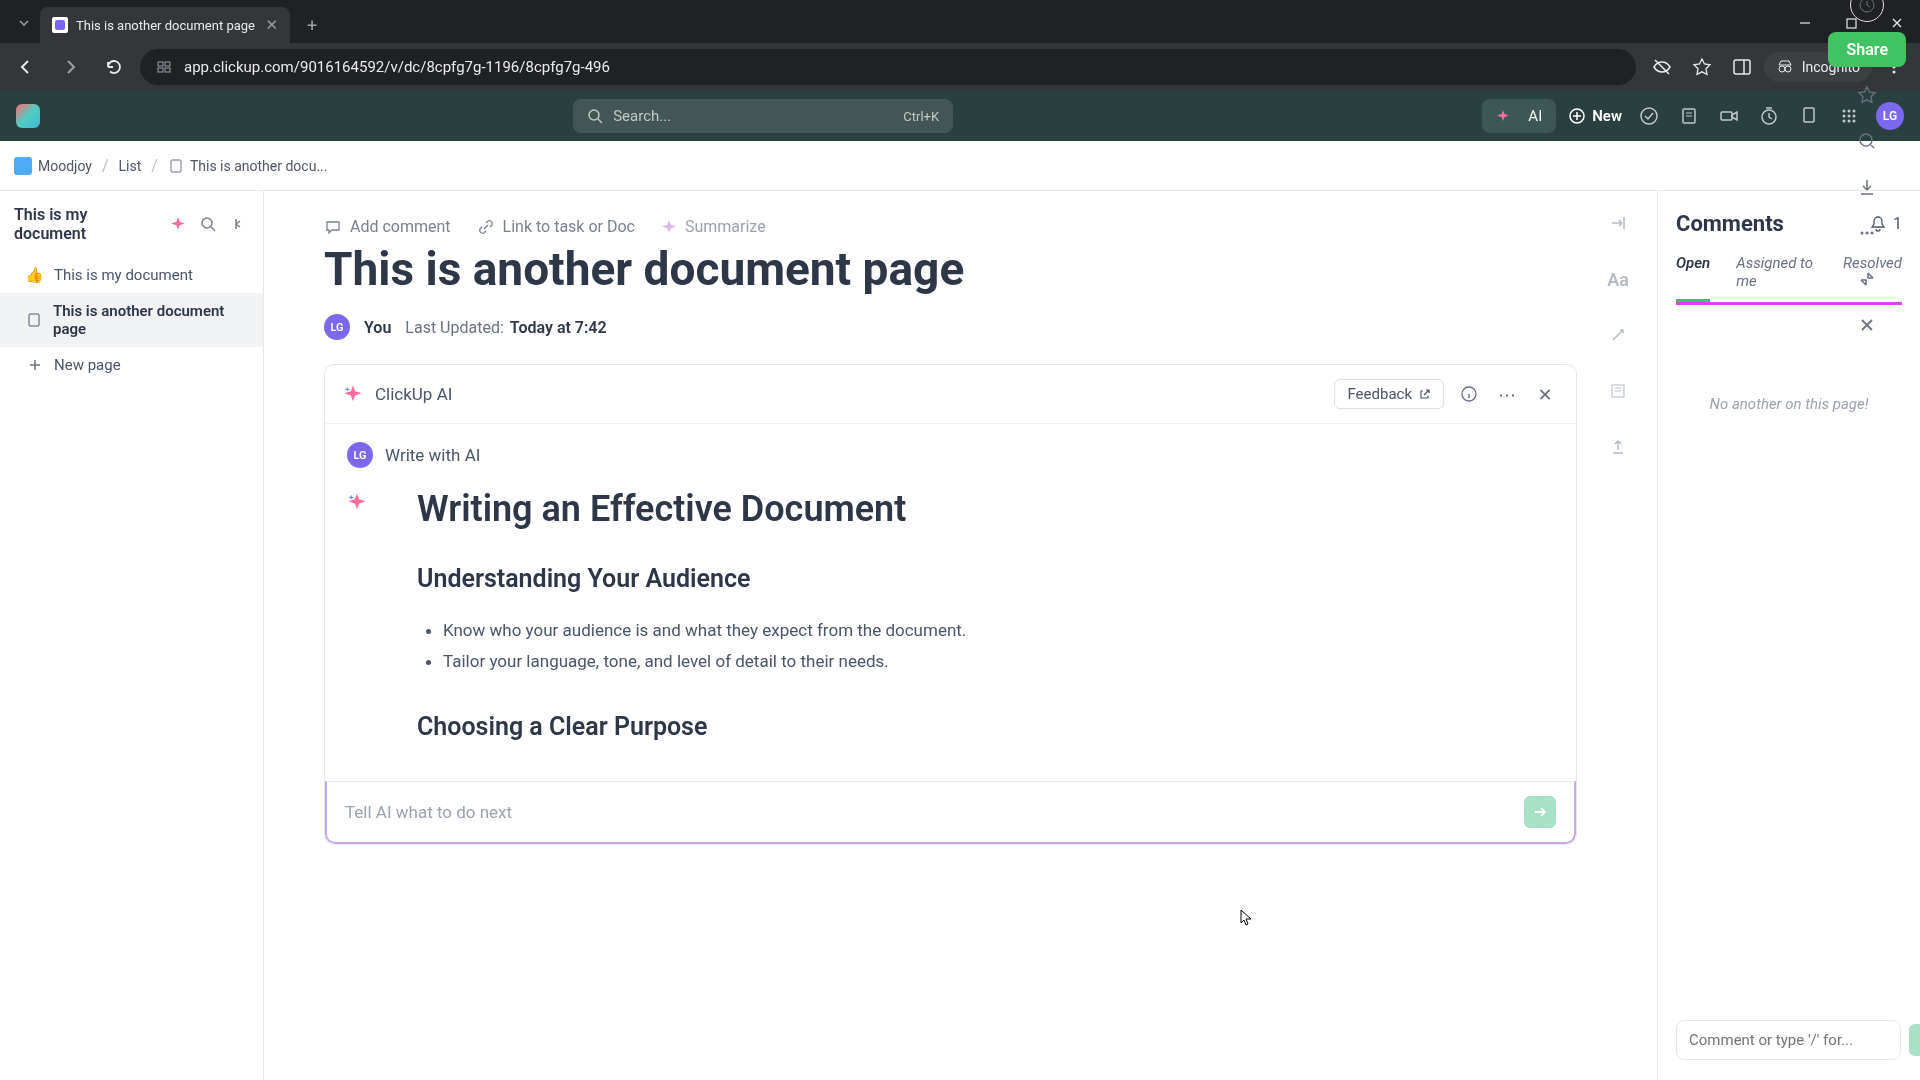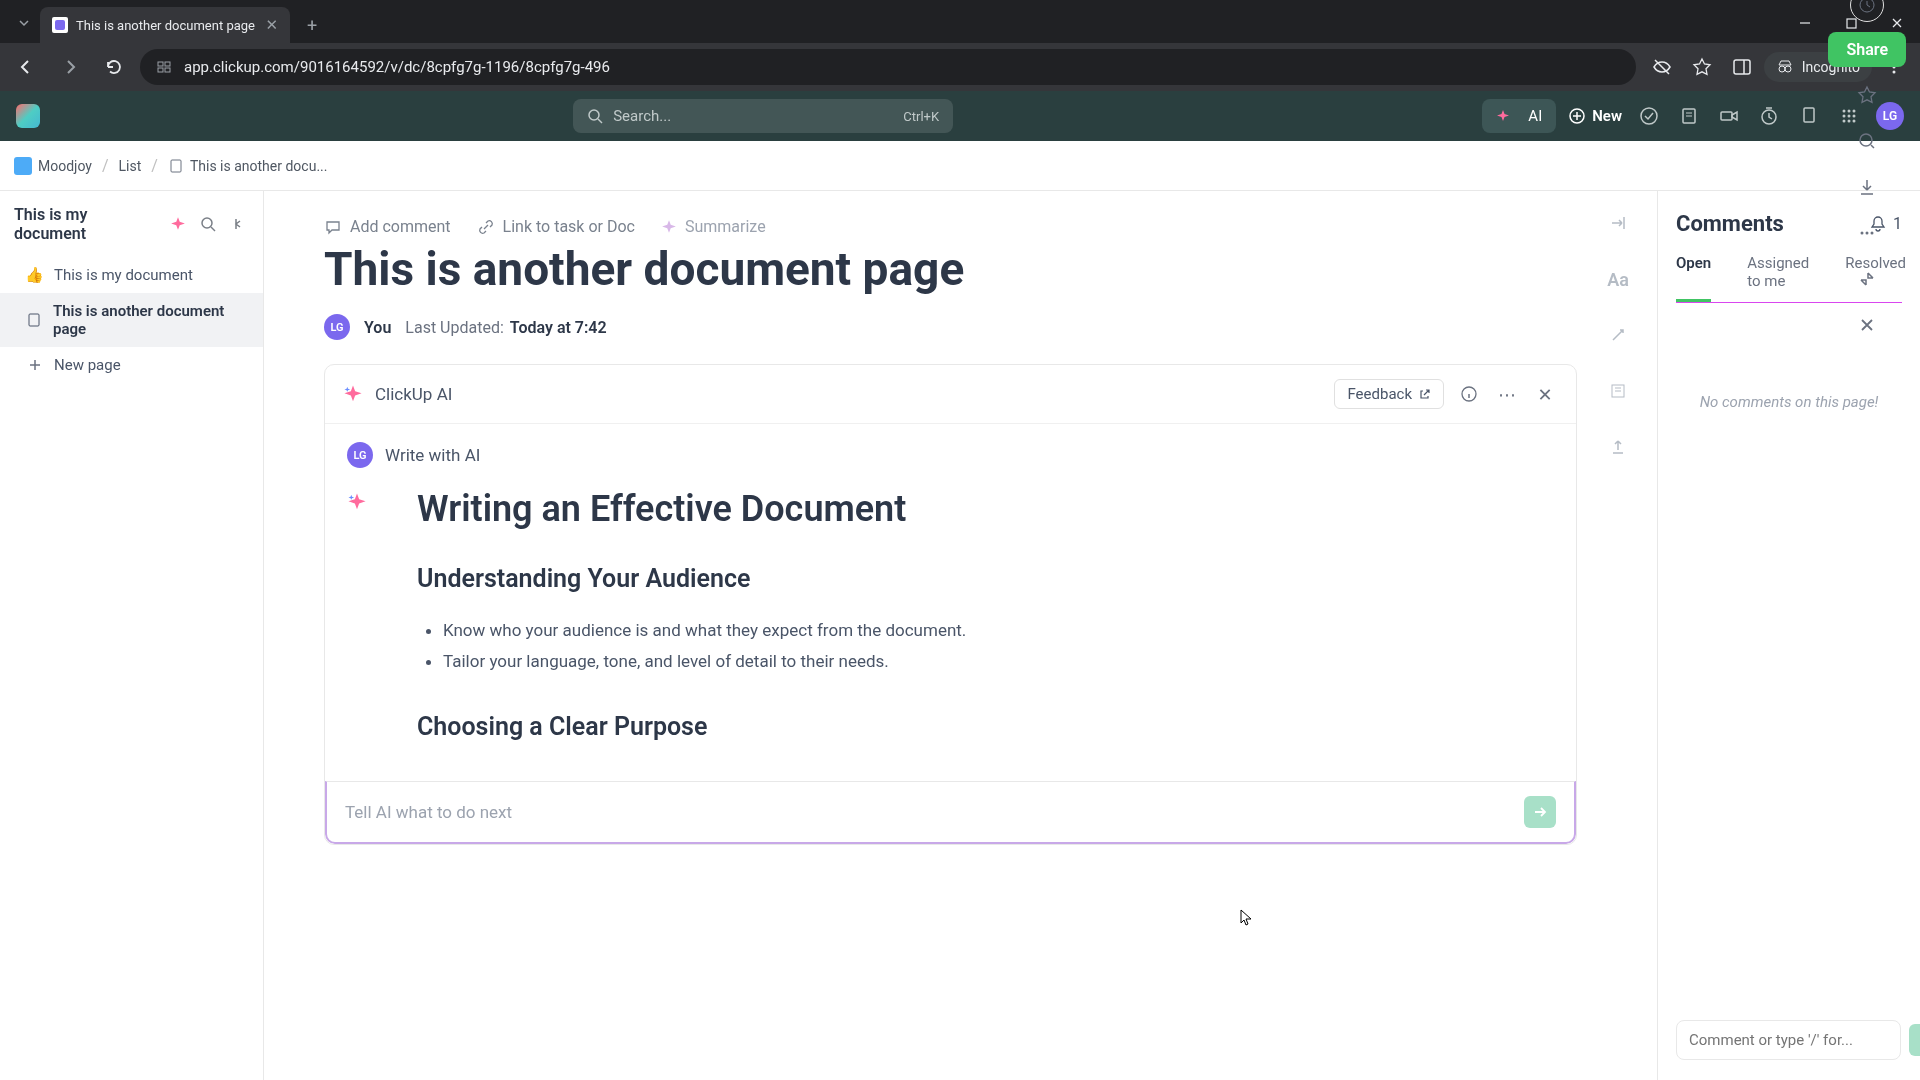"Open" .comments-tabs { border-bottom: 1px solid #d946ef -> 3px solid #d946ef; font-style: none -> italic; gap: 36px -> 26px }
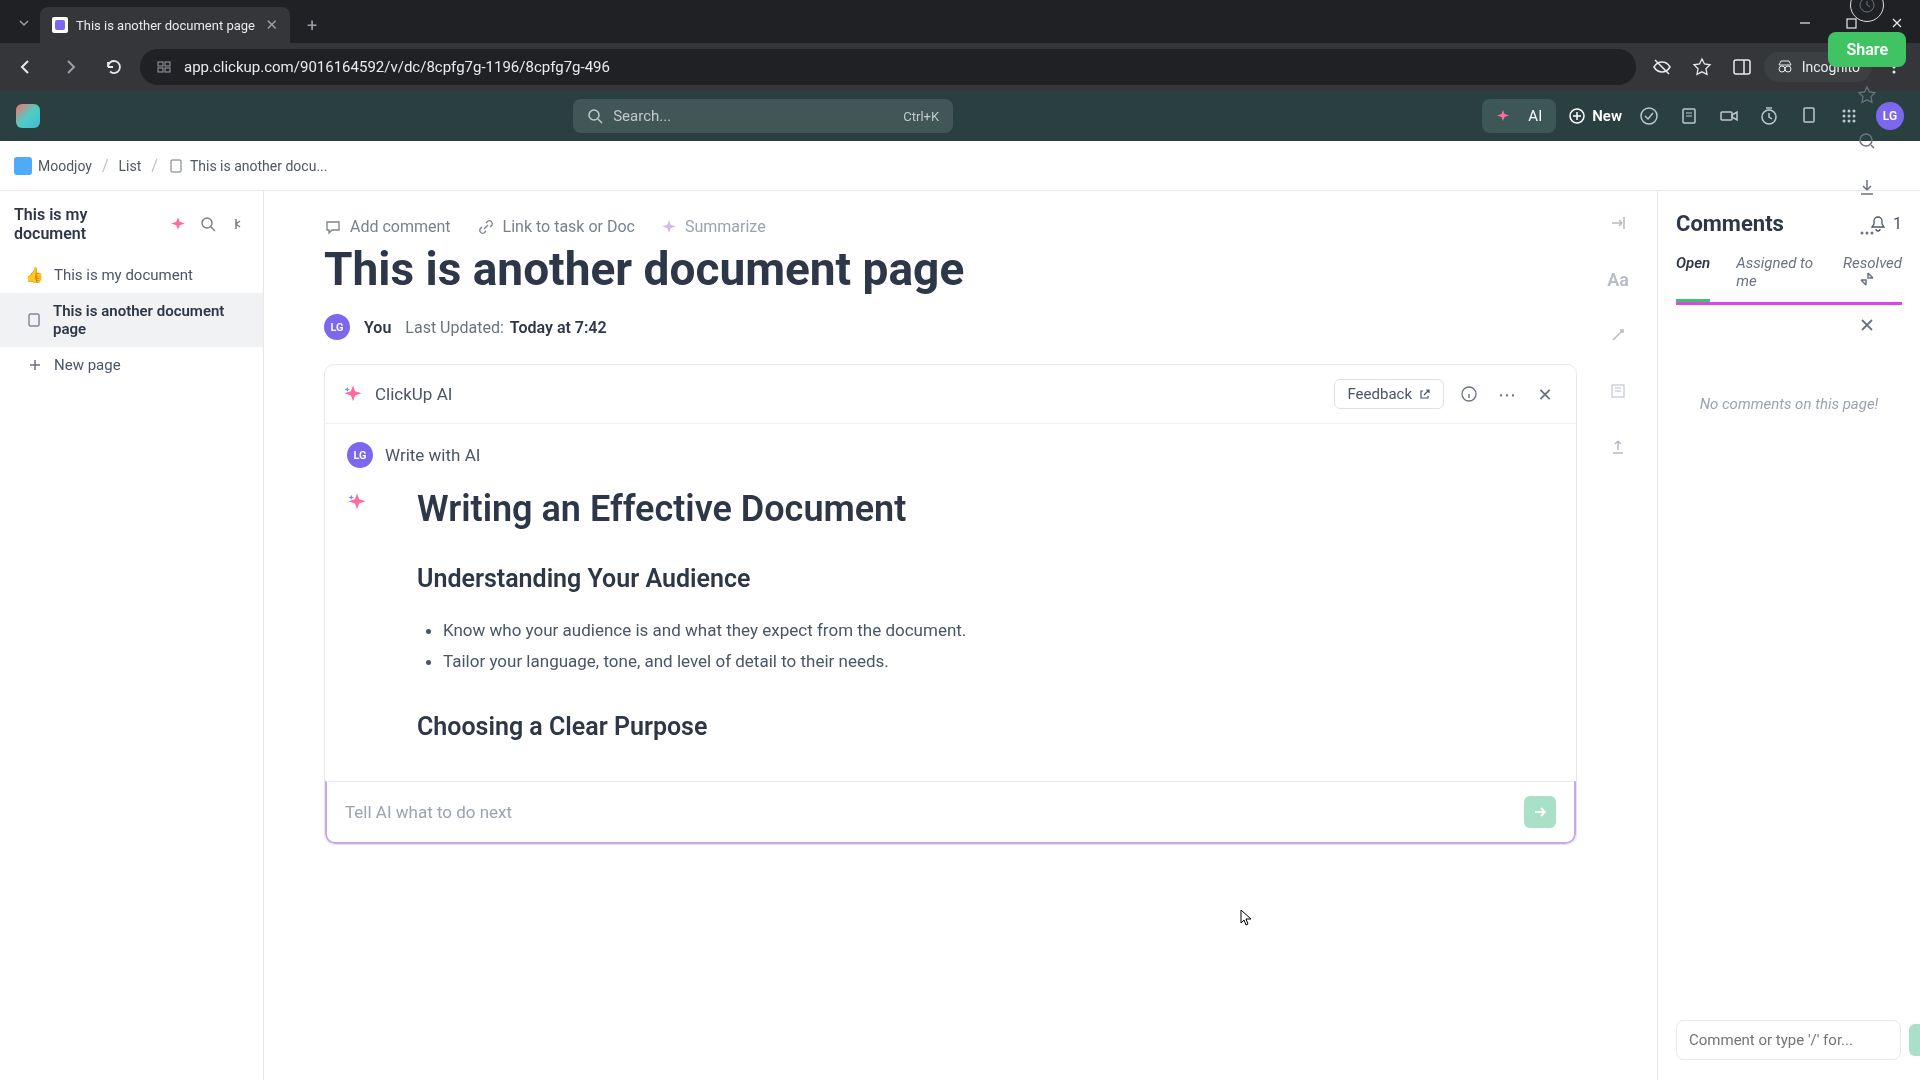"No comments on this page!" div.no-comments { text: comments -> another }
